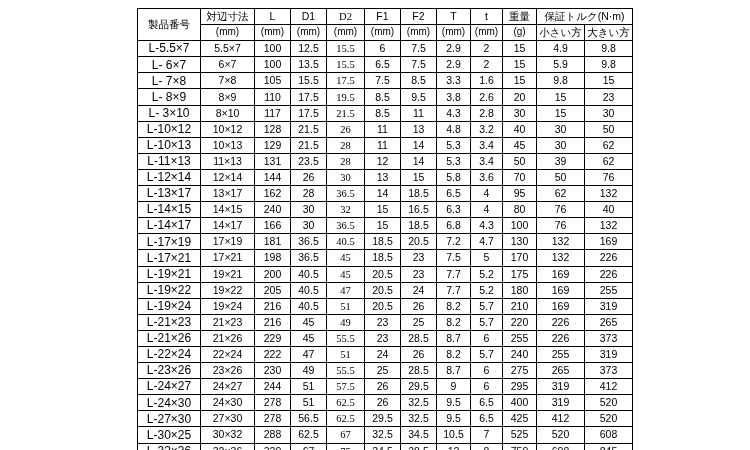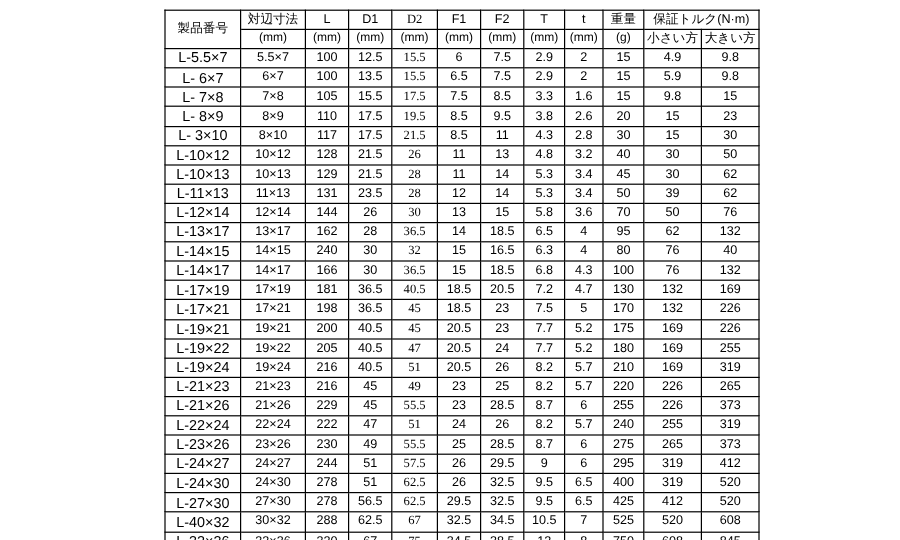"L-40×32" td.col-model { text: L-40×32 -> L-30×25 }
